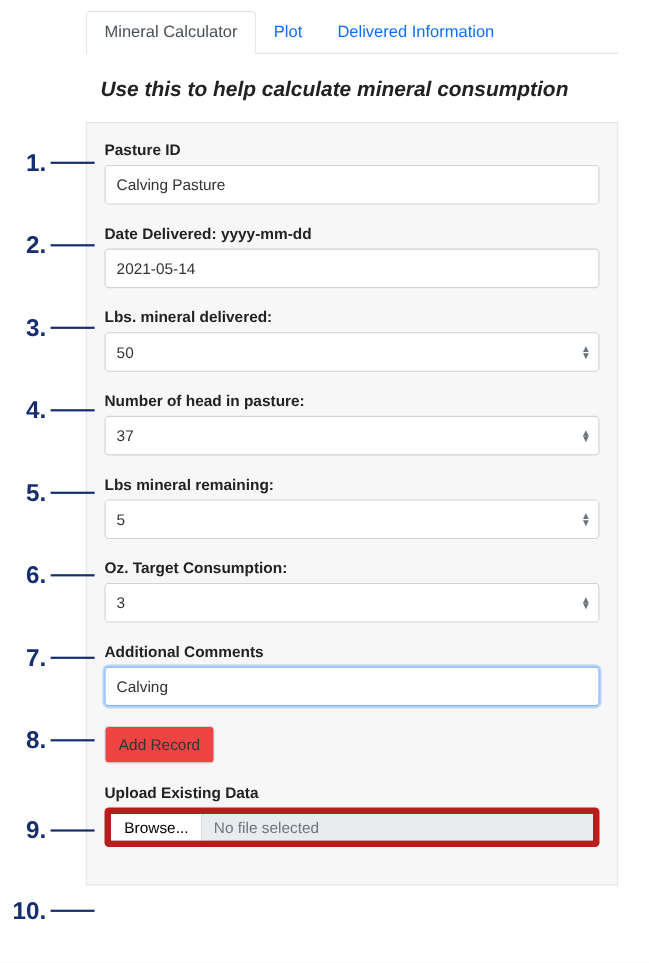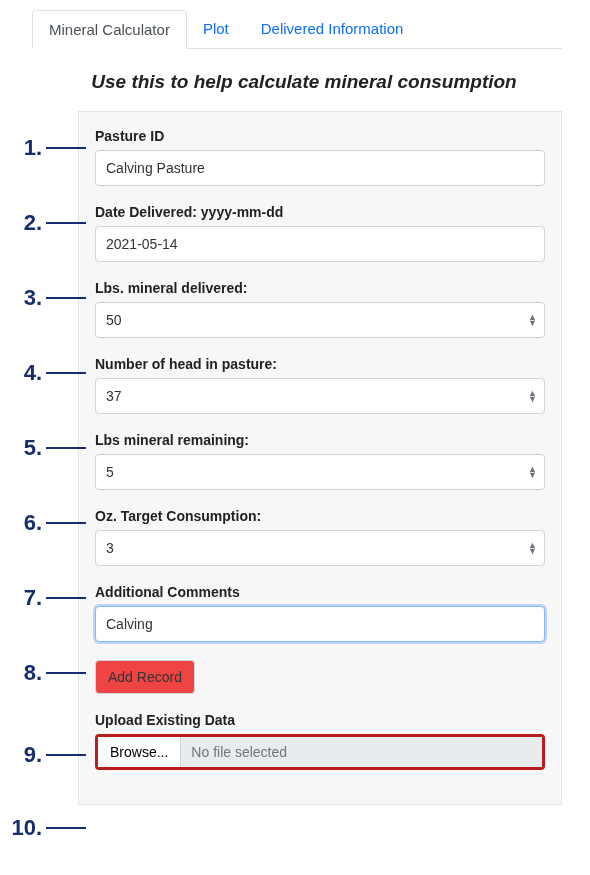"Mineral Calculator" .tabs { align-items: none -> center; margin-left: 32px -> 78px }
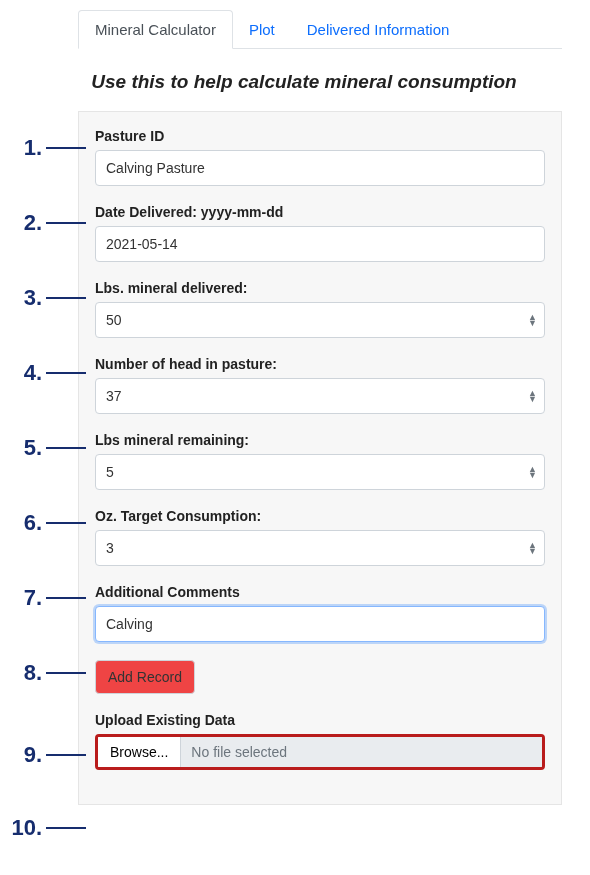"Browse..." .file-row { border: 3px solid #b91c1c -> 6px solid #b91c1c }
